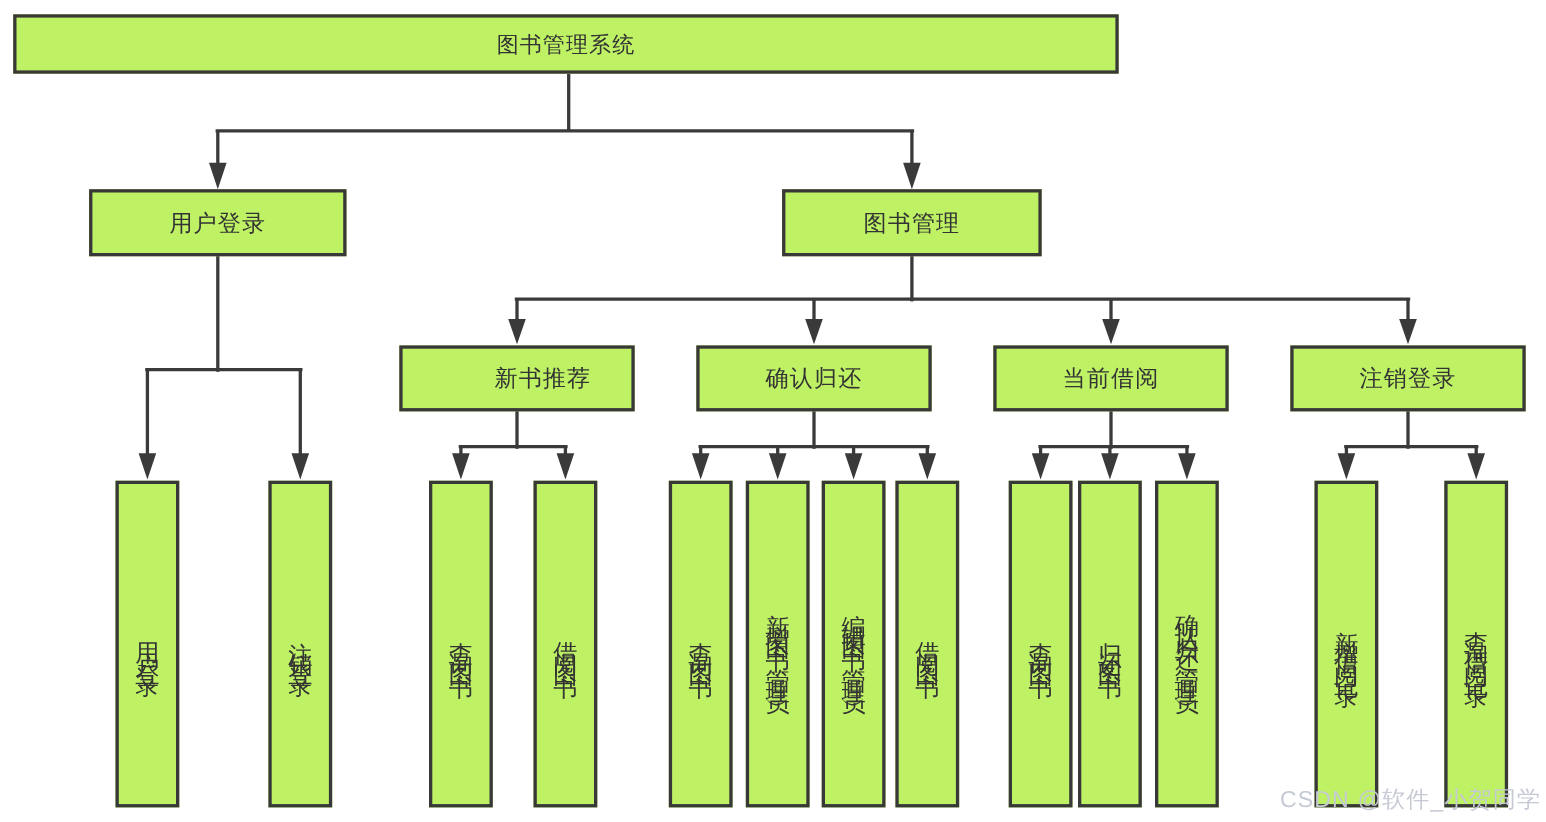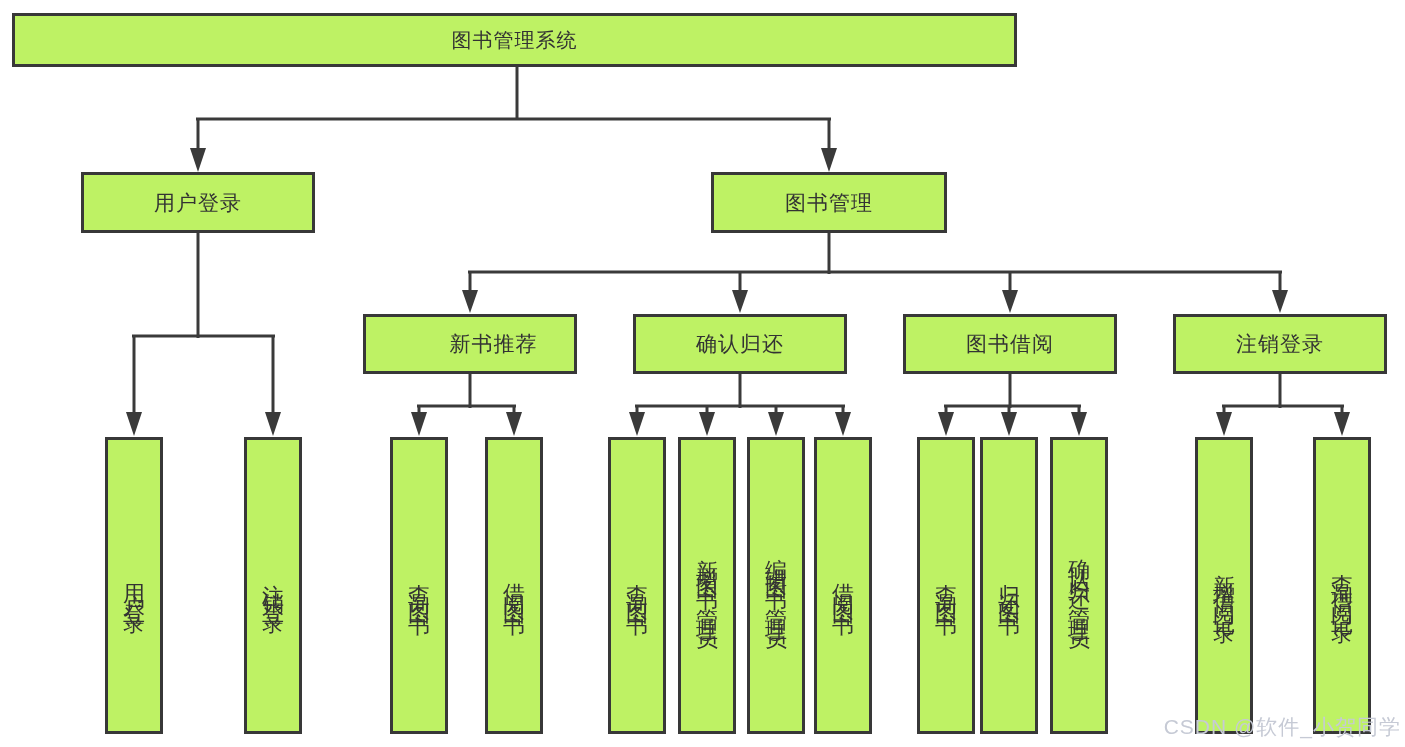"图书借阅" span { text: 图书 -> 当前 }
